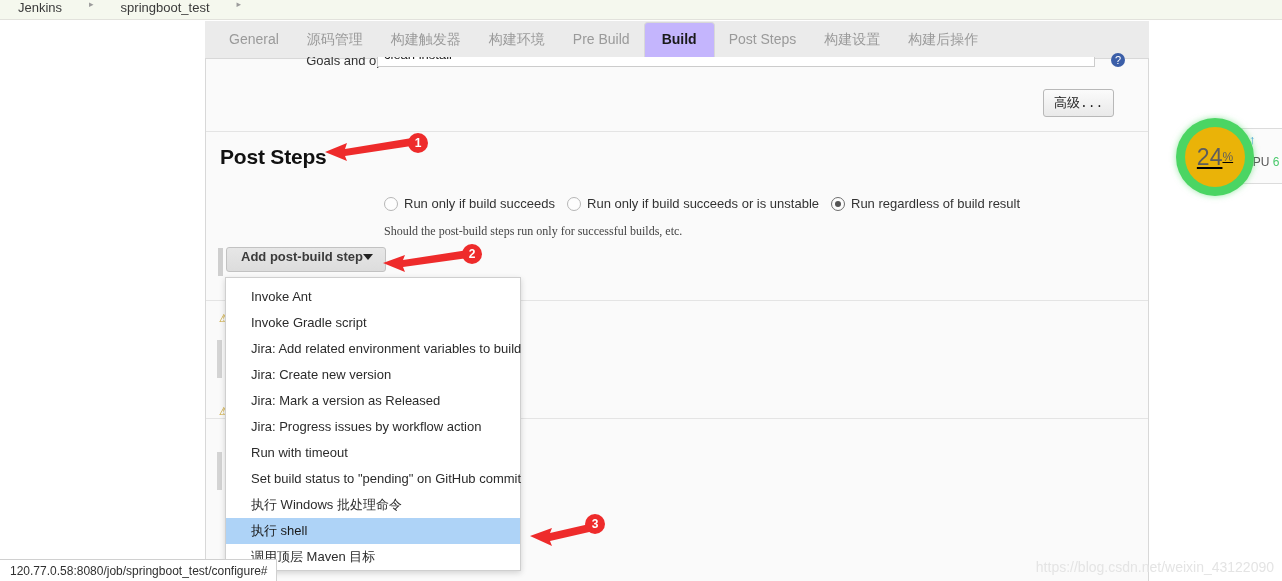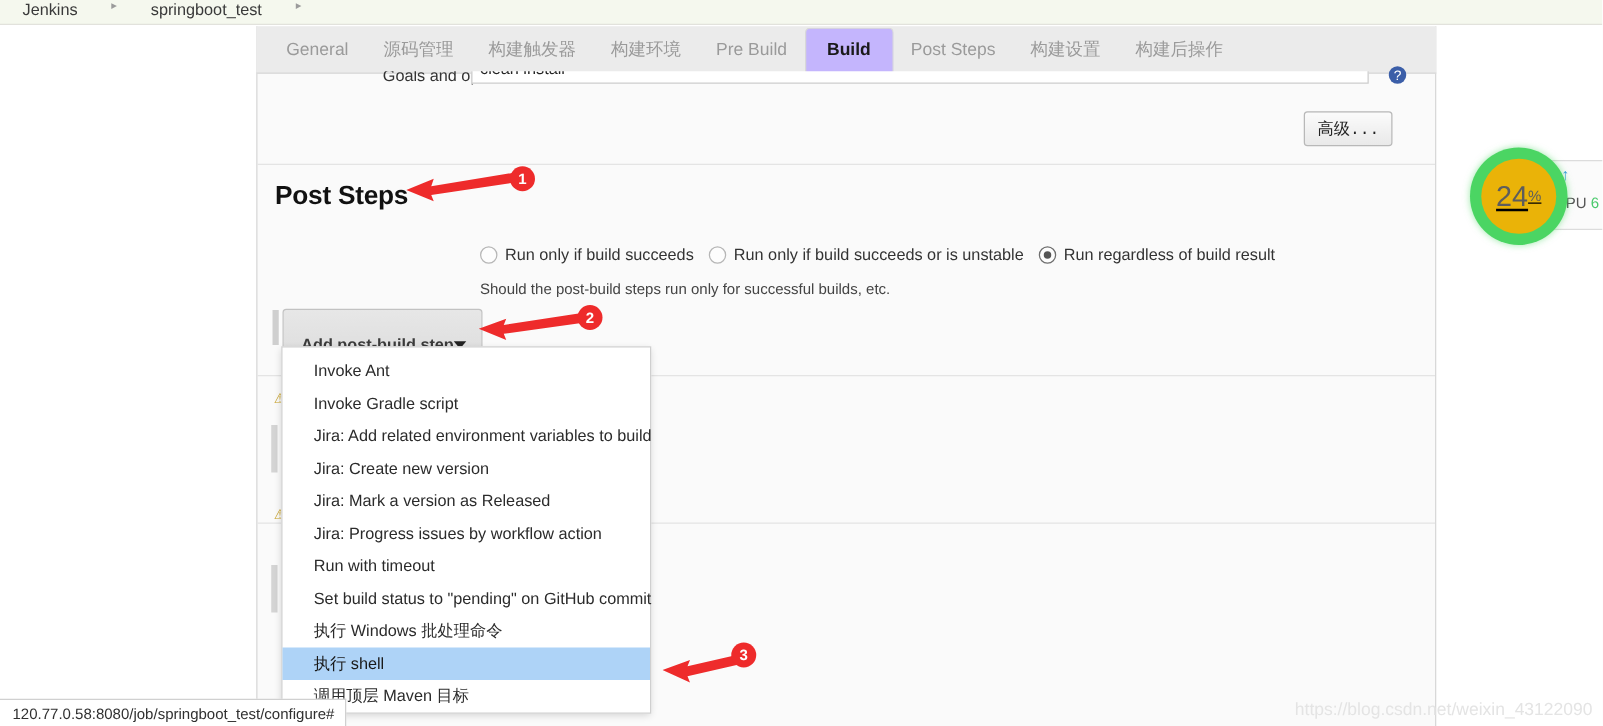"Should the post-build steps run" .radio-help { font-family: none -> Liberation Serif, serif }
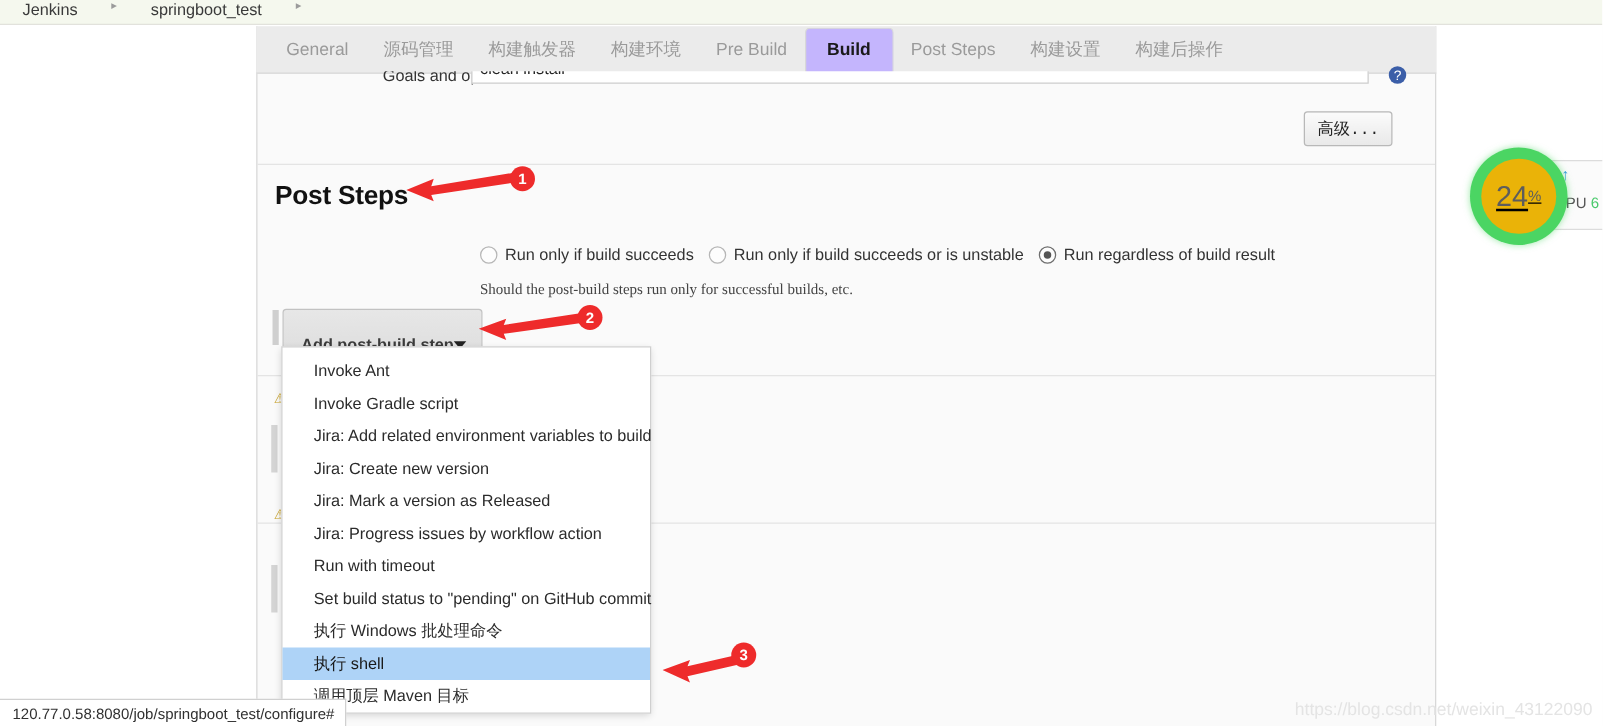"Add post-build step" .add-btn { padding: 20px 12px 7px 14px -> 1px 12px 7px 14px }
